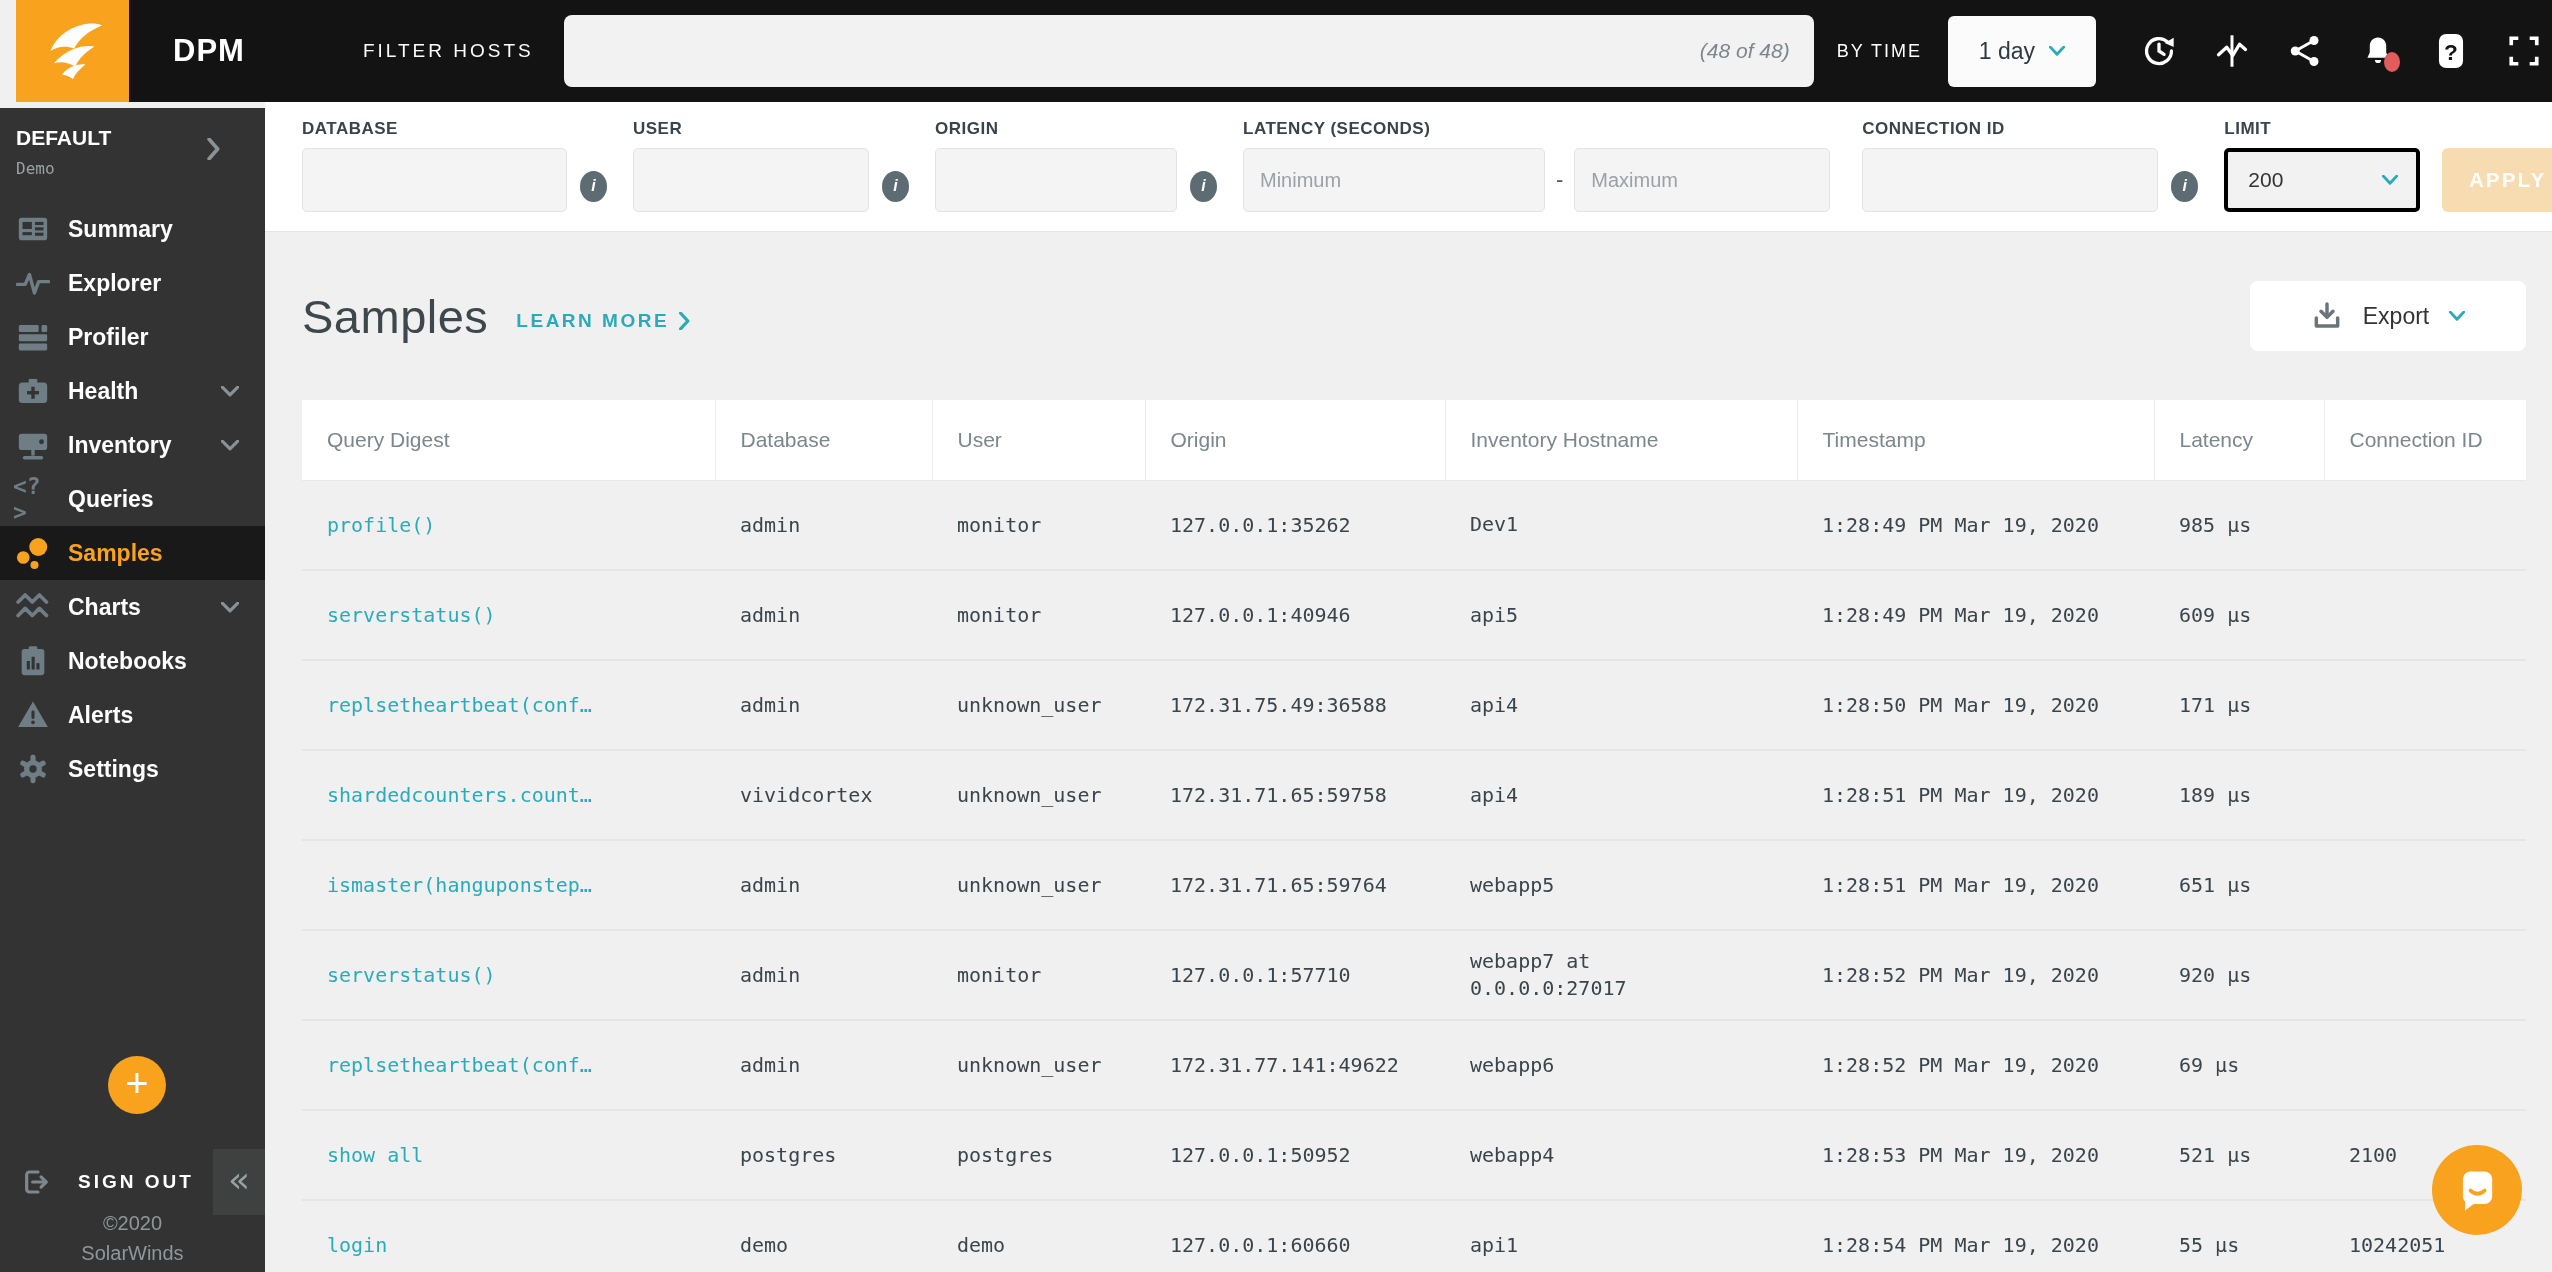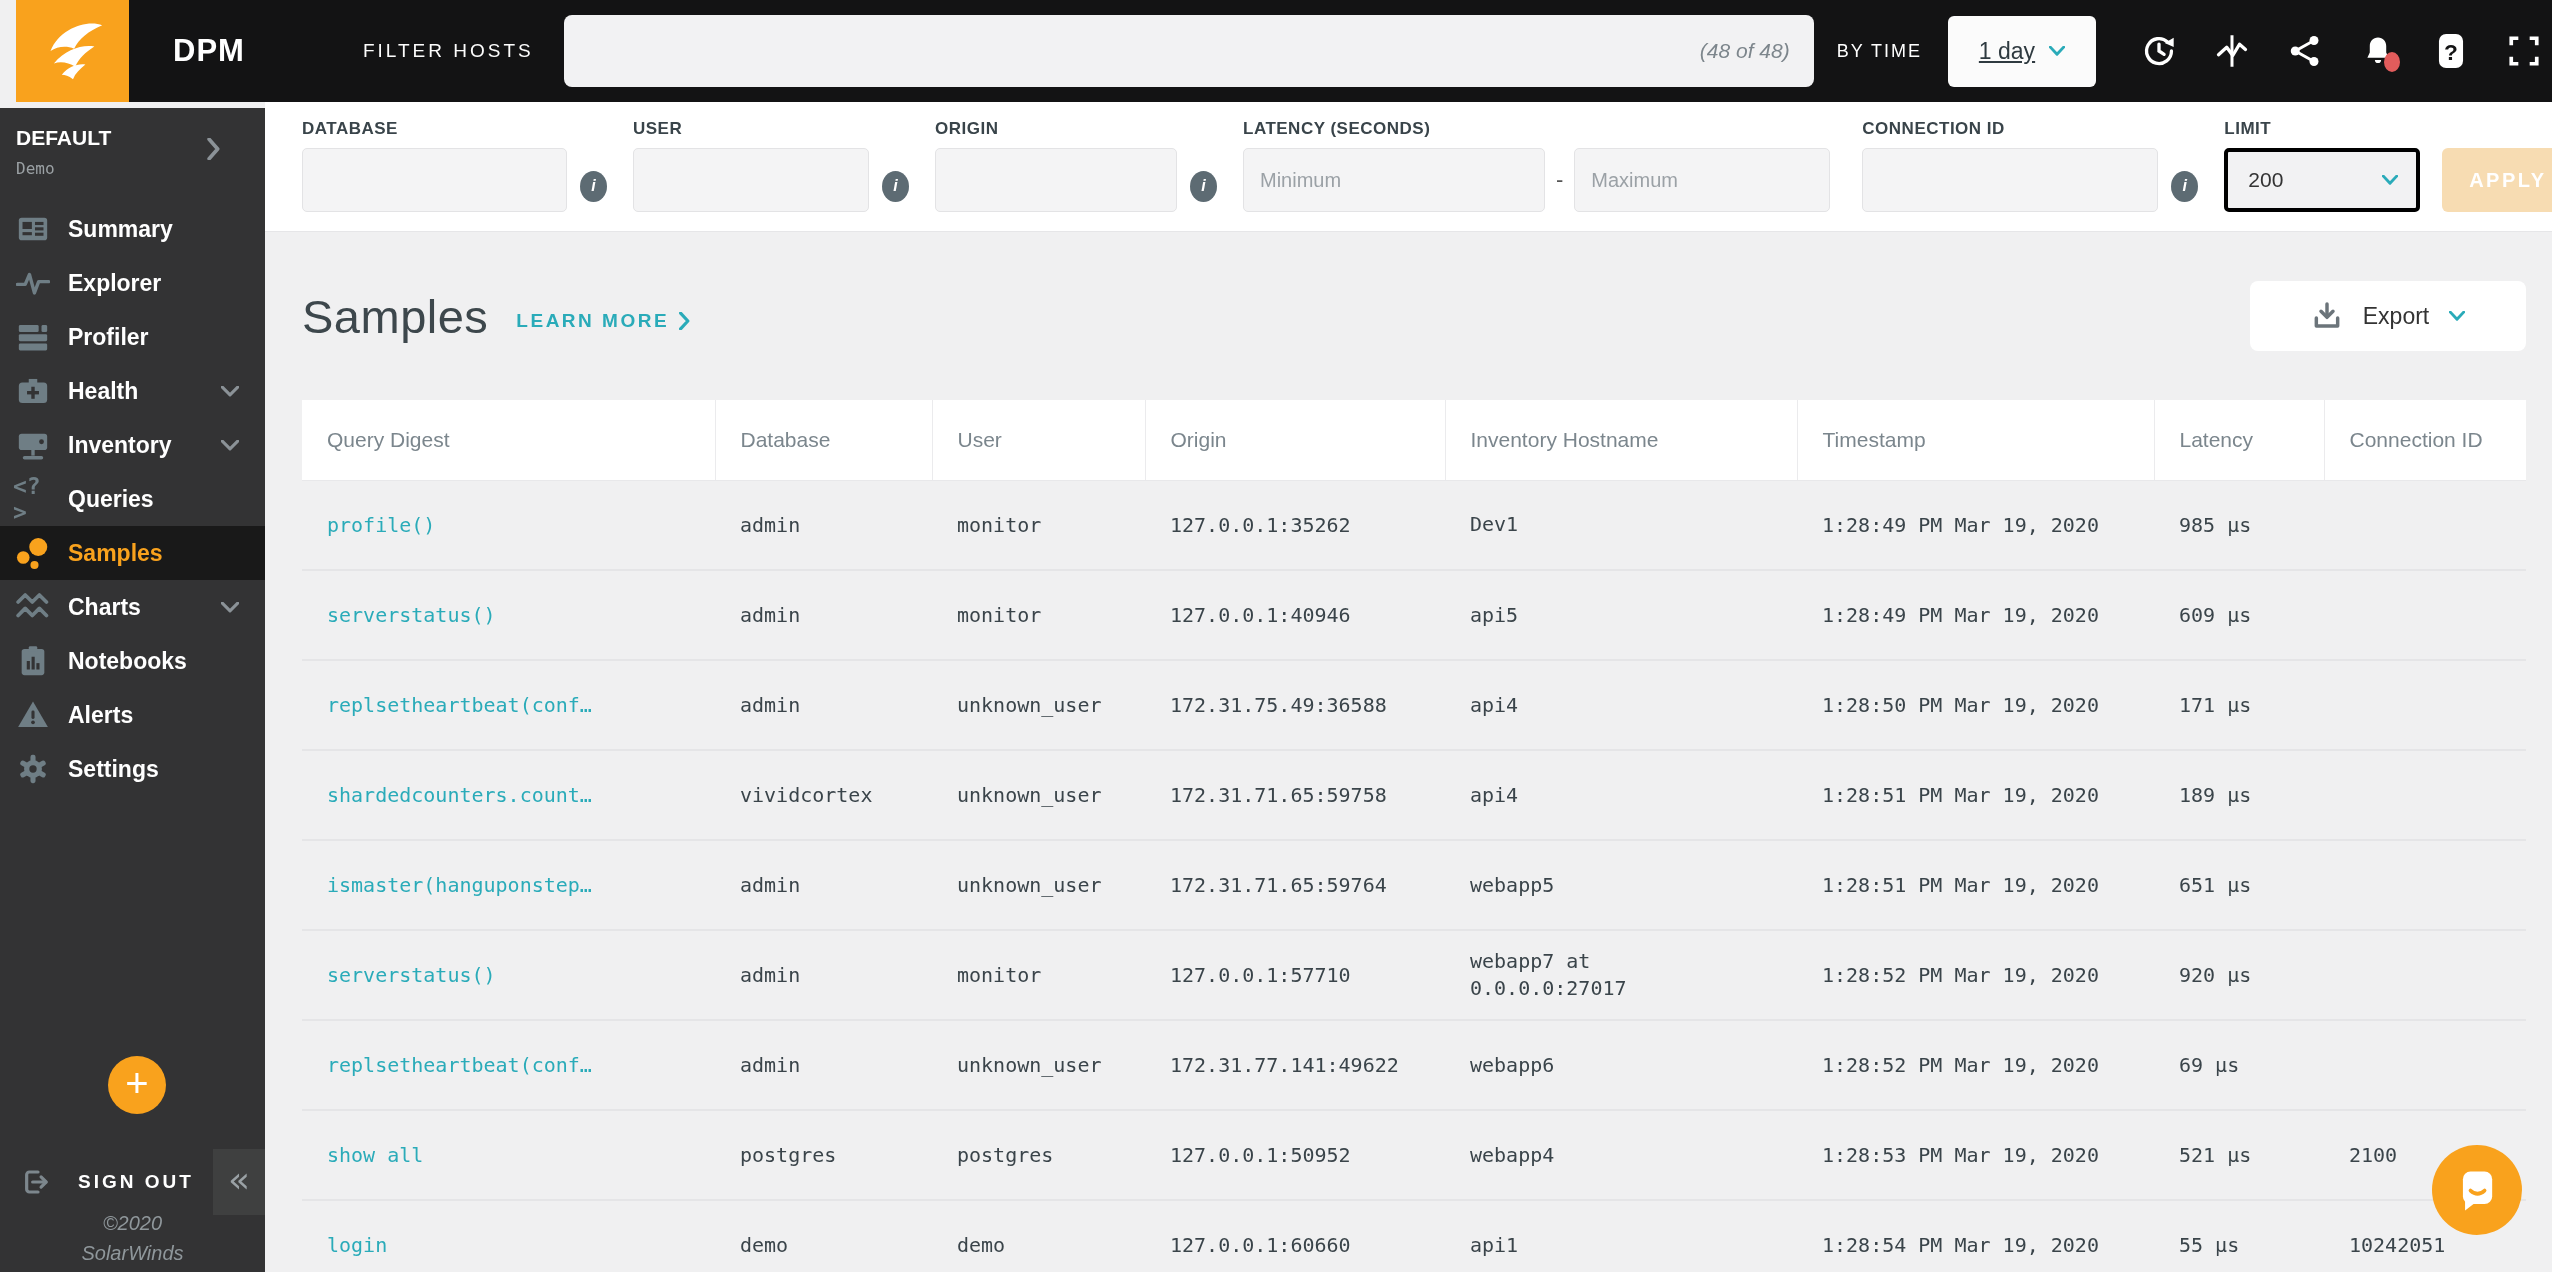"1 day" .time-select { text-decoration: underline -> none }
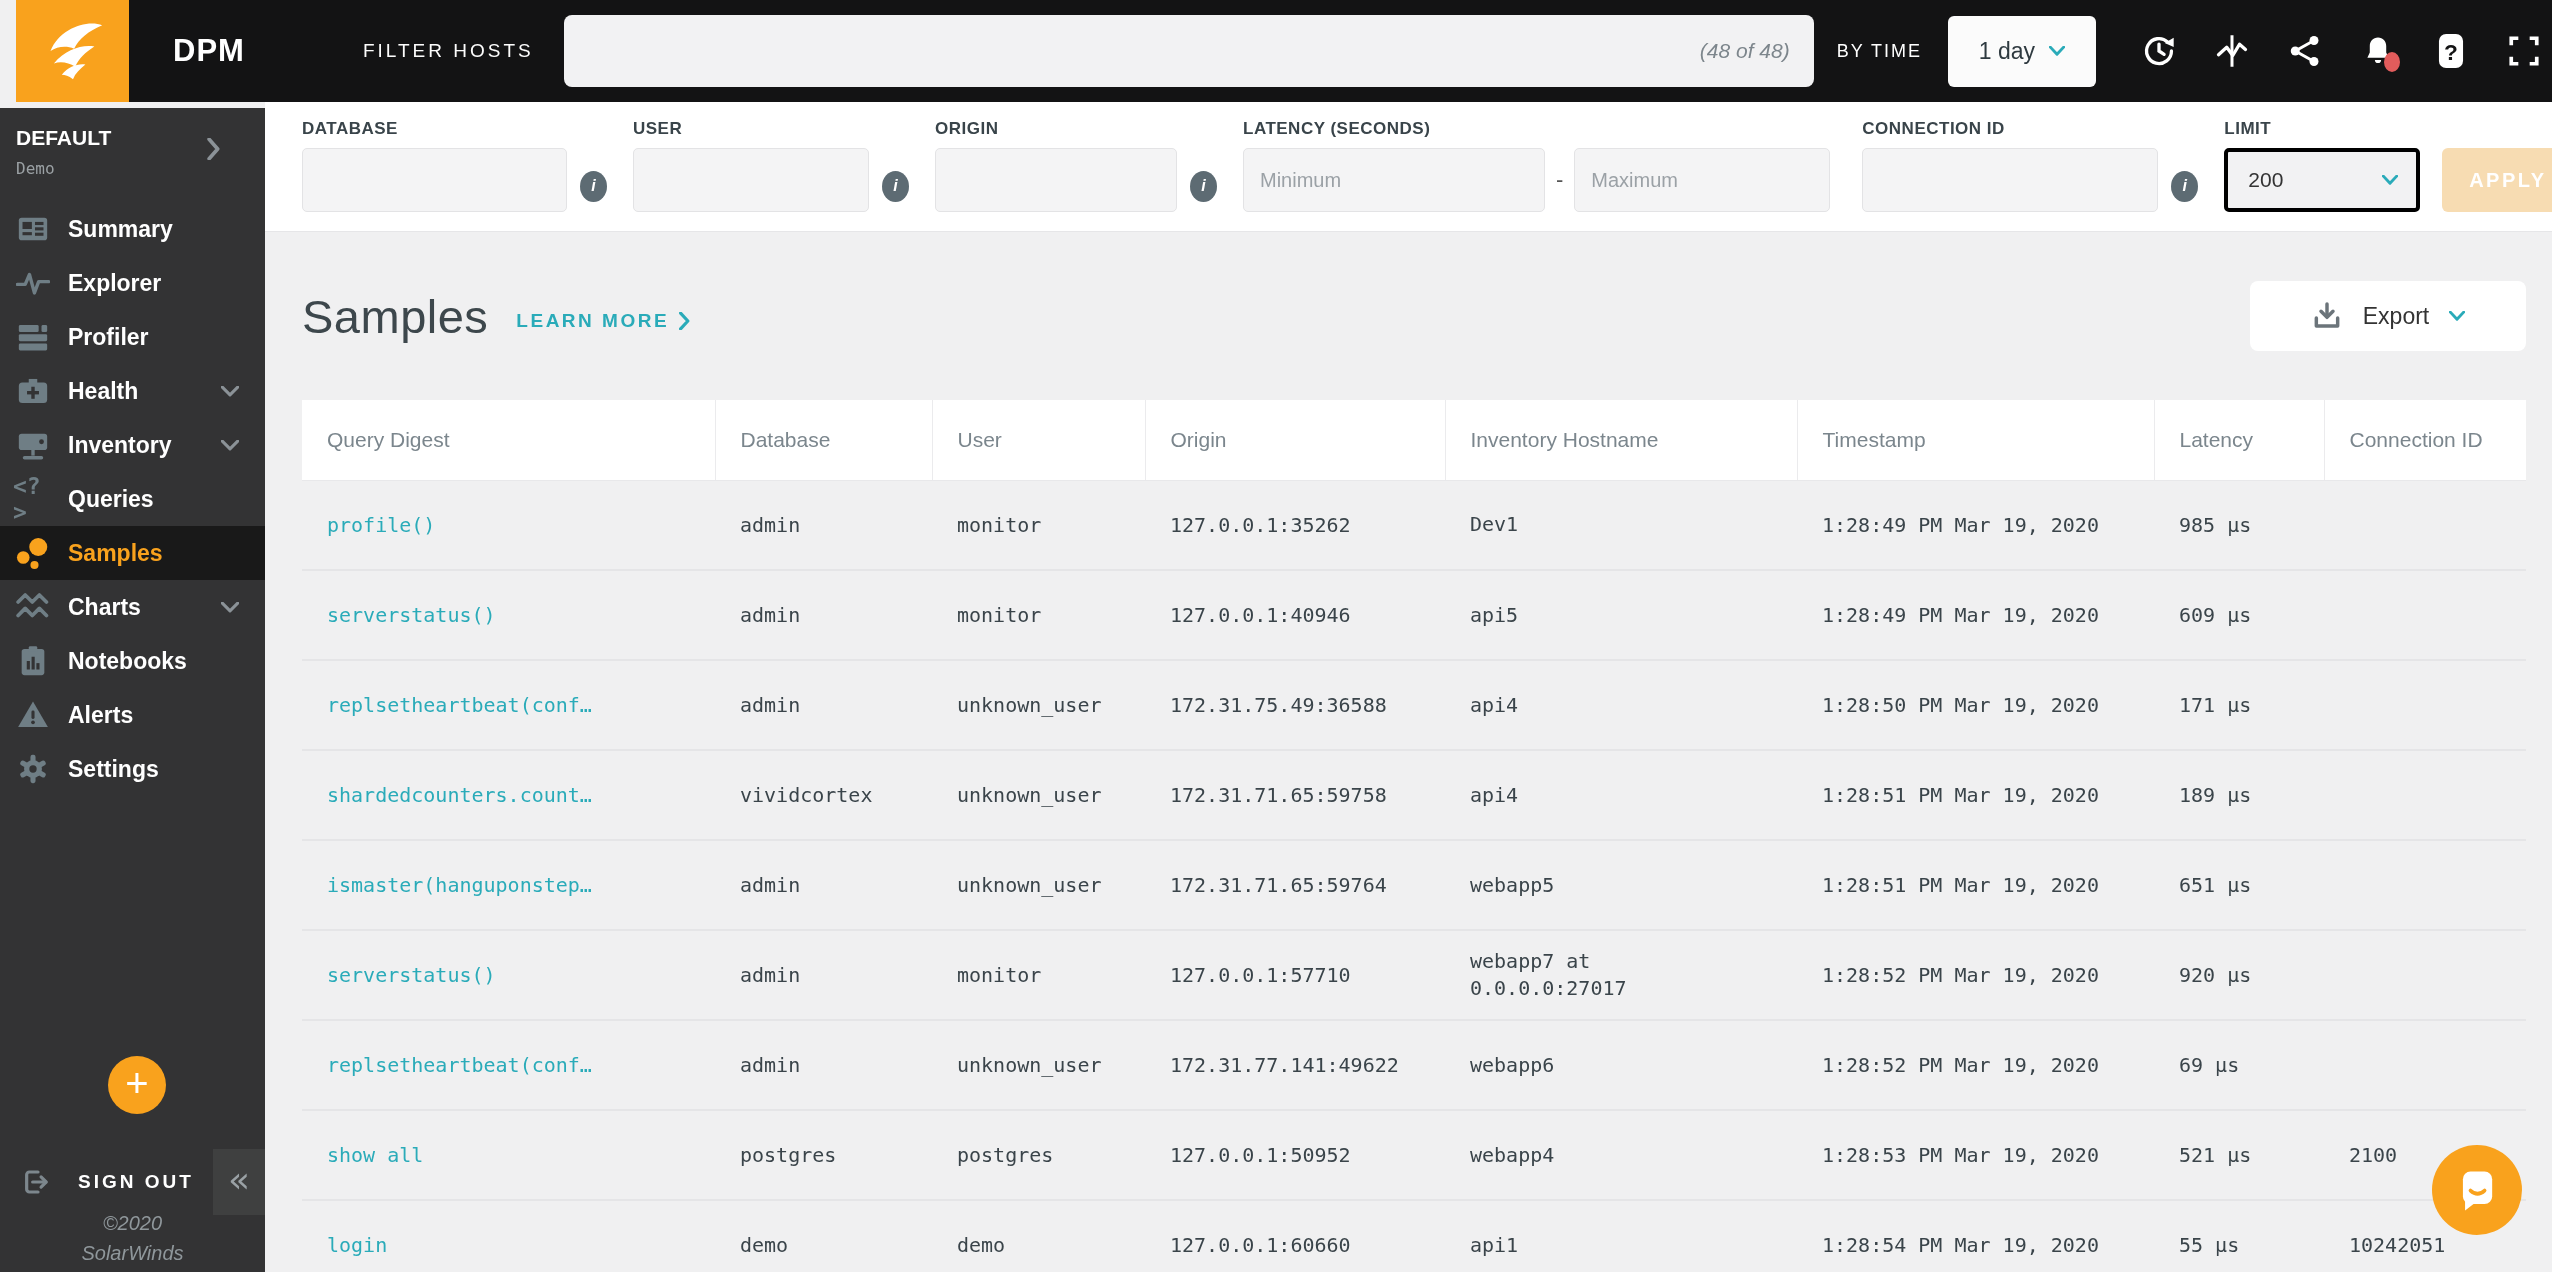"©2020" .copyright { font-style: italic -> none }
